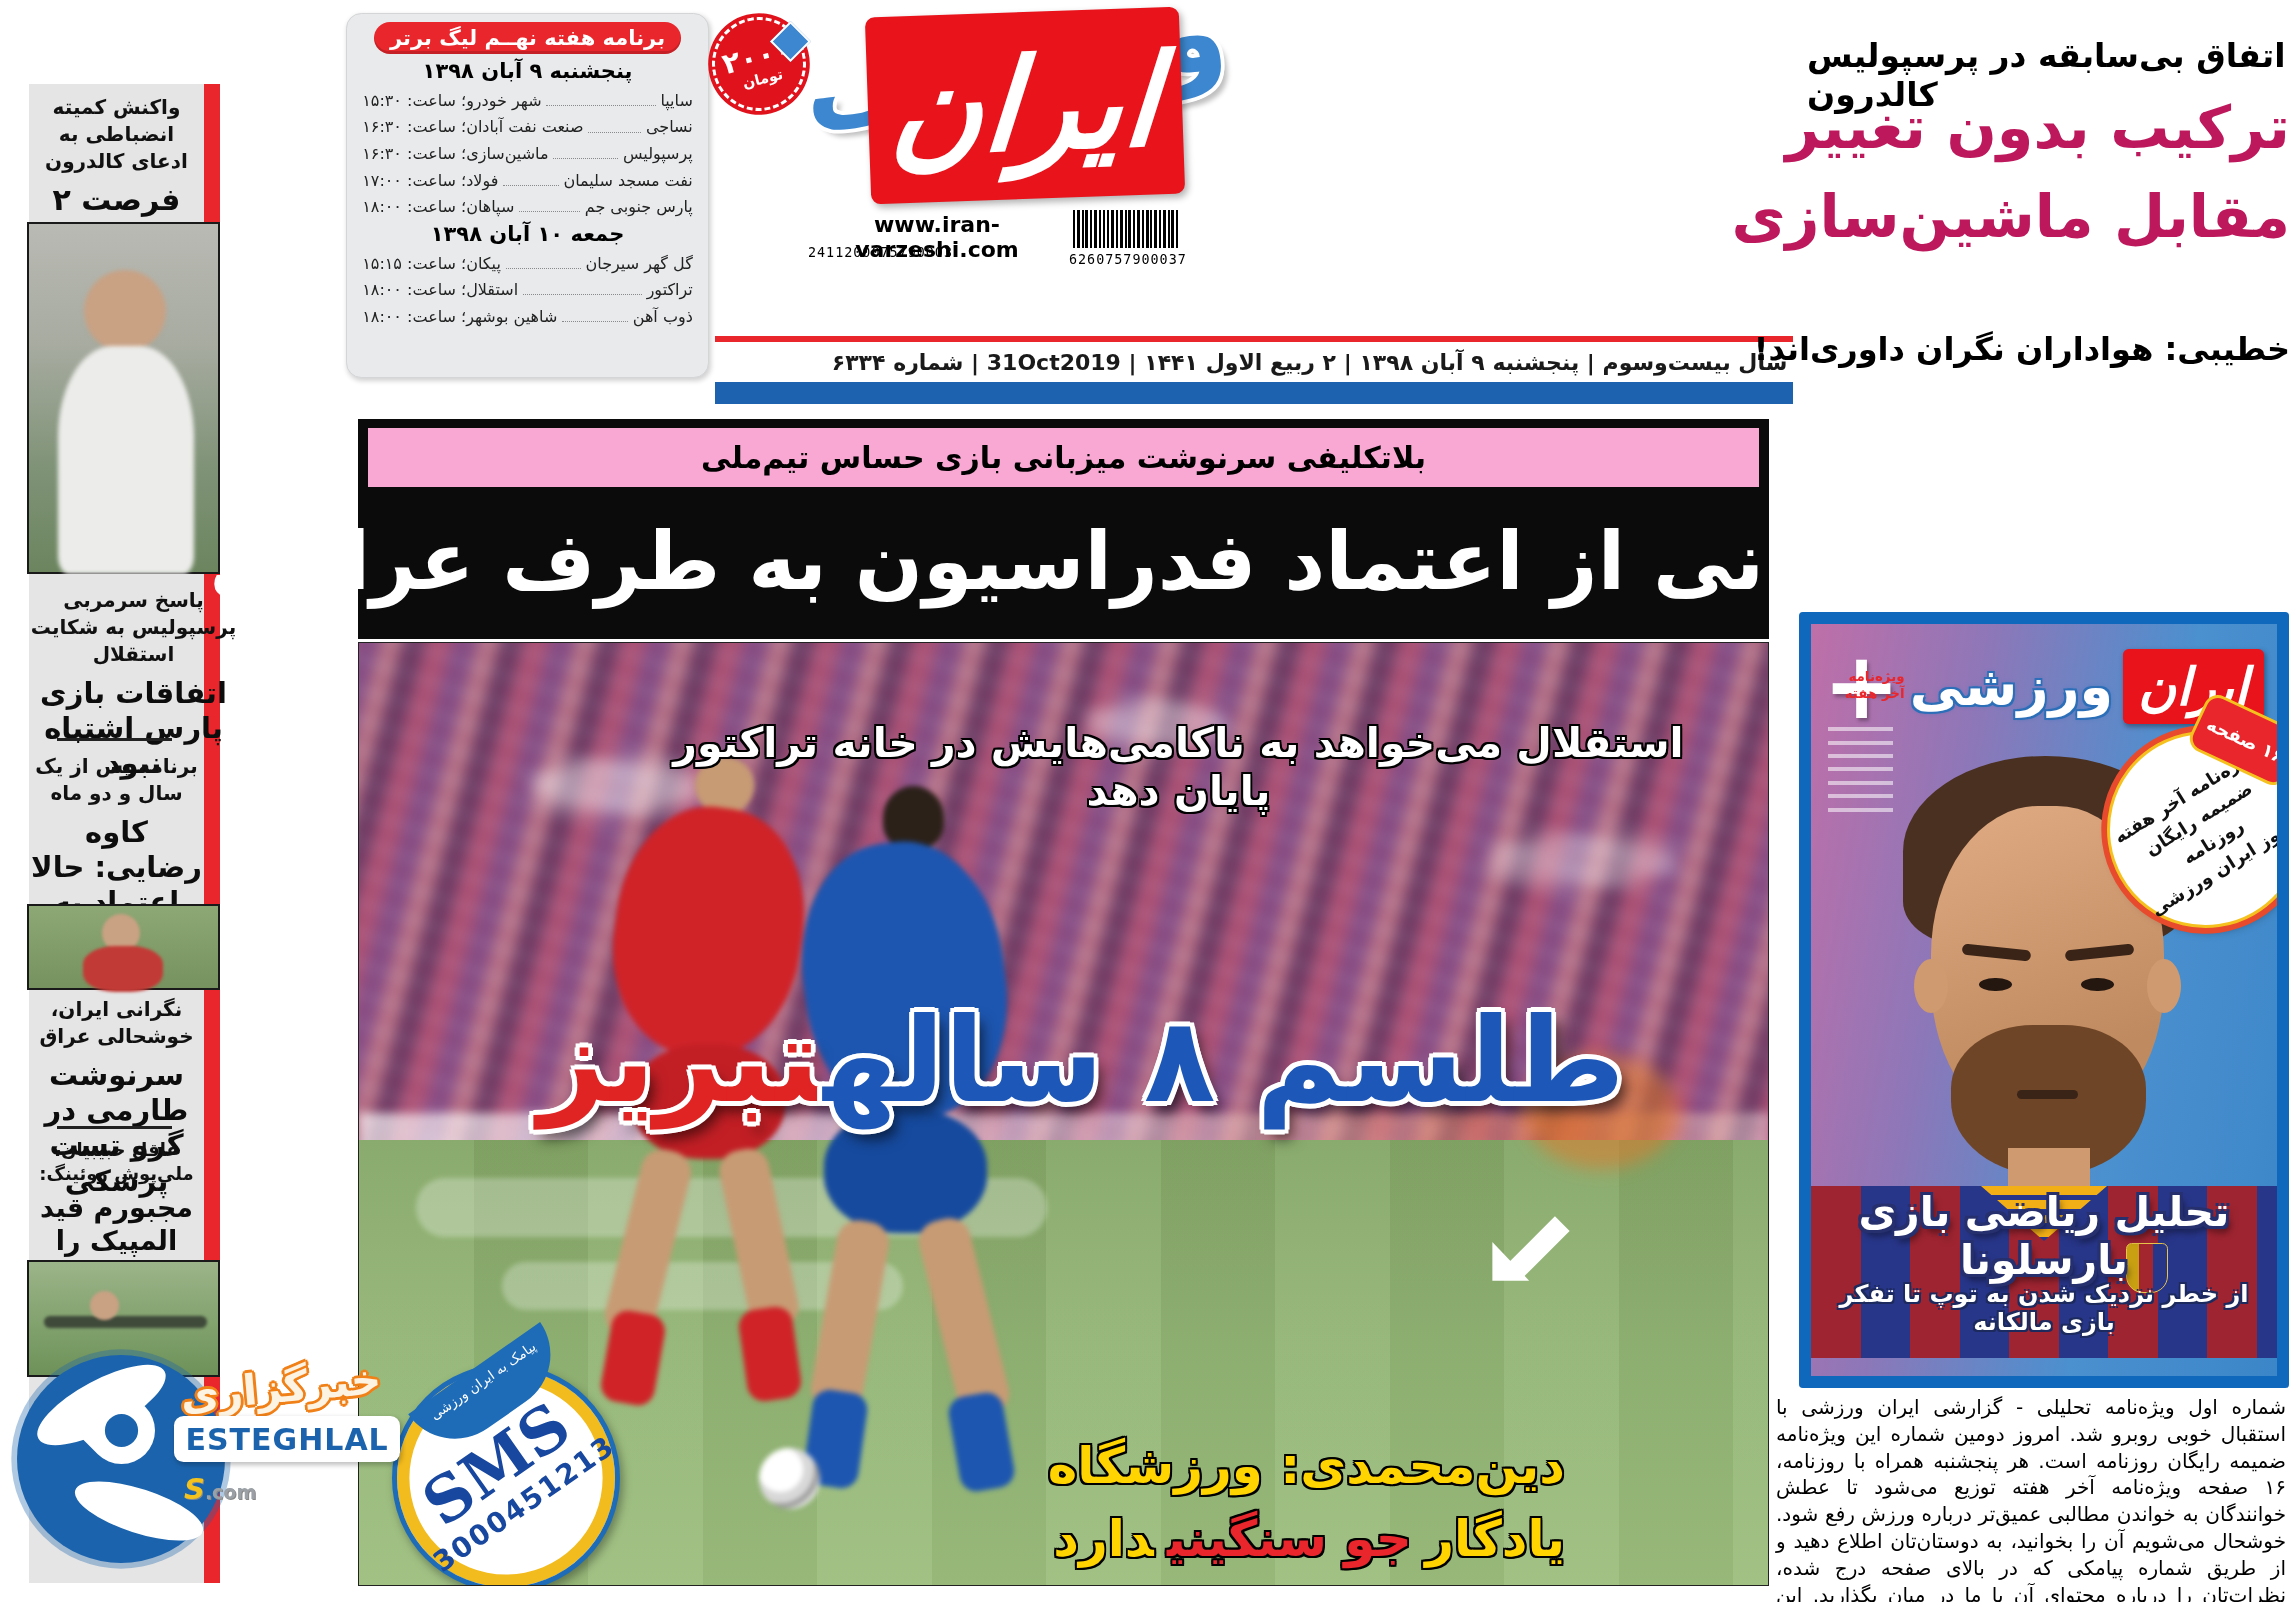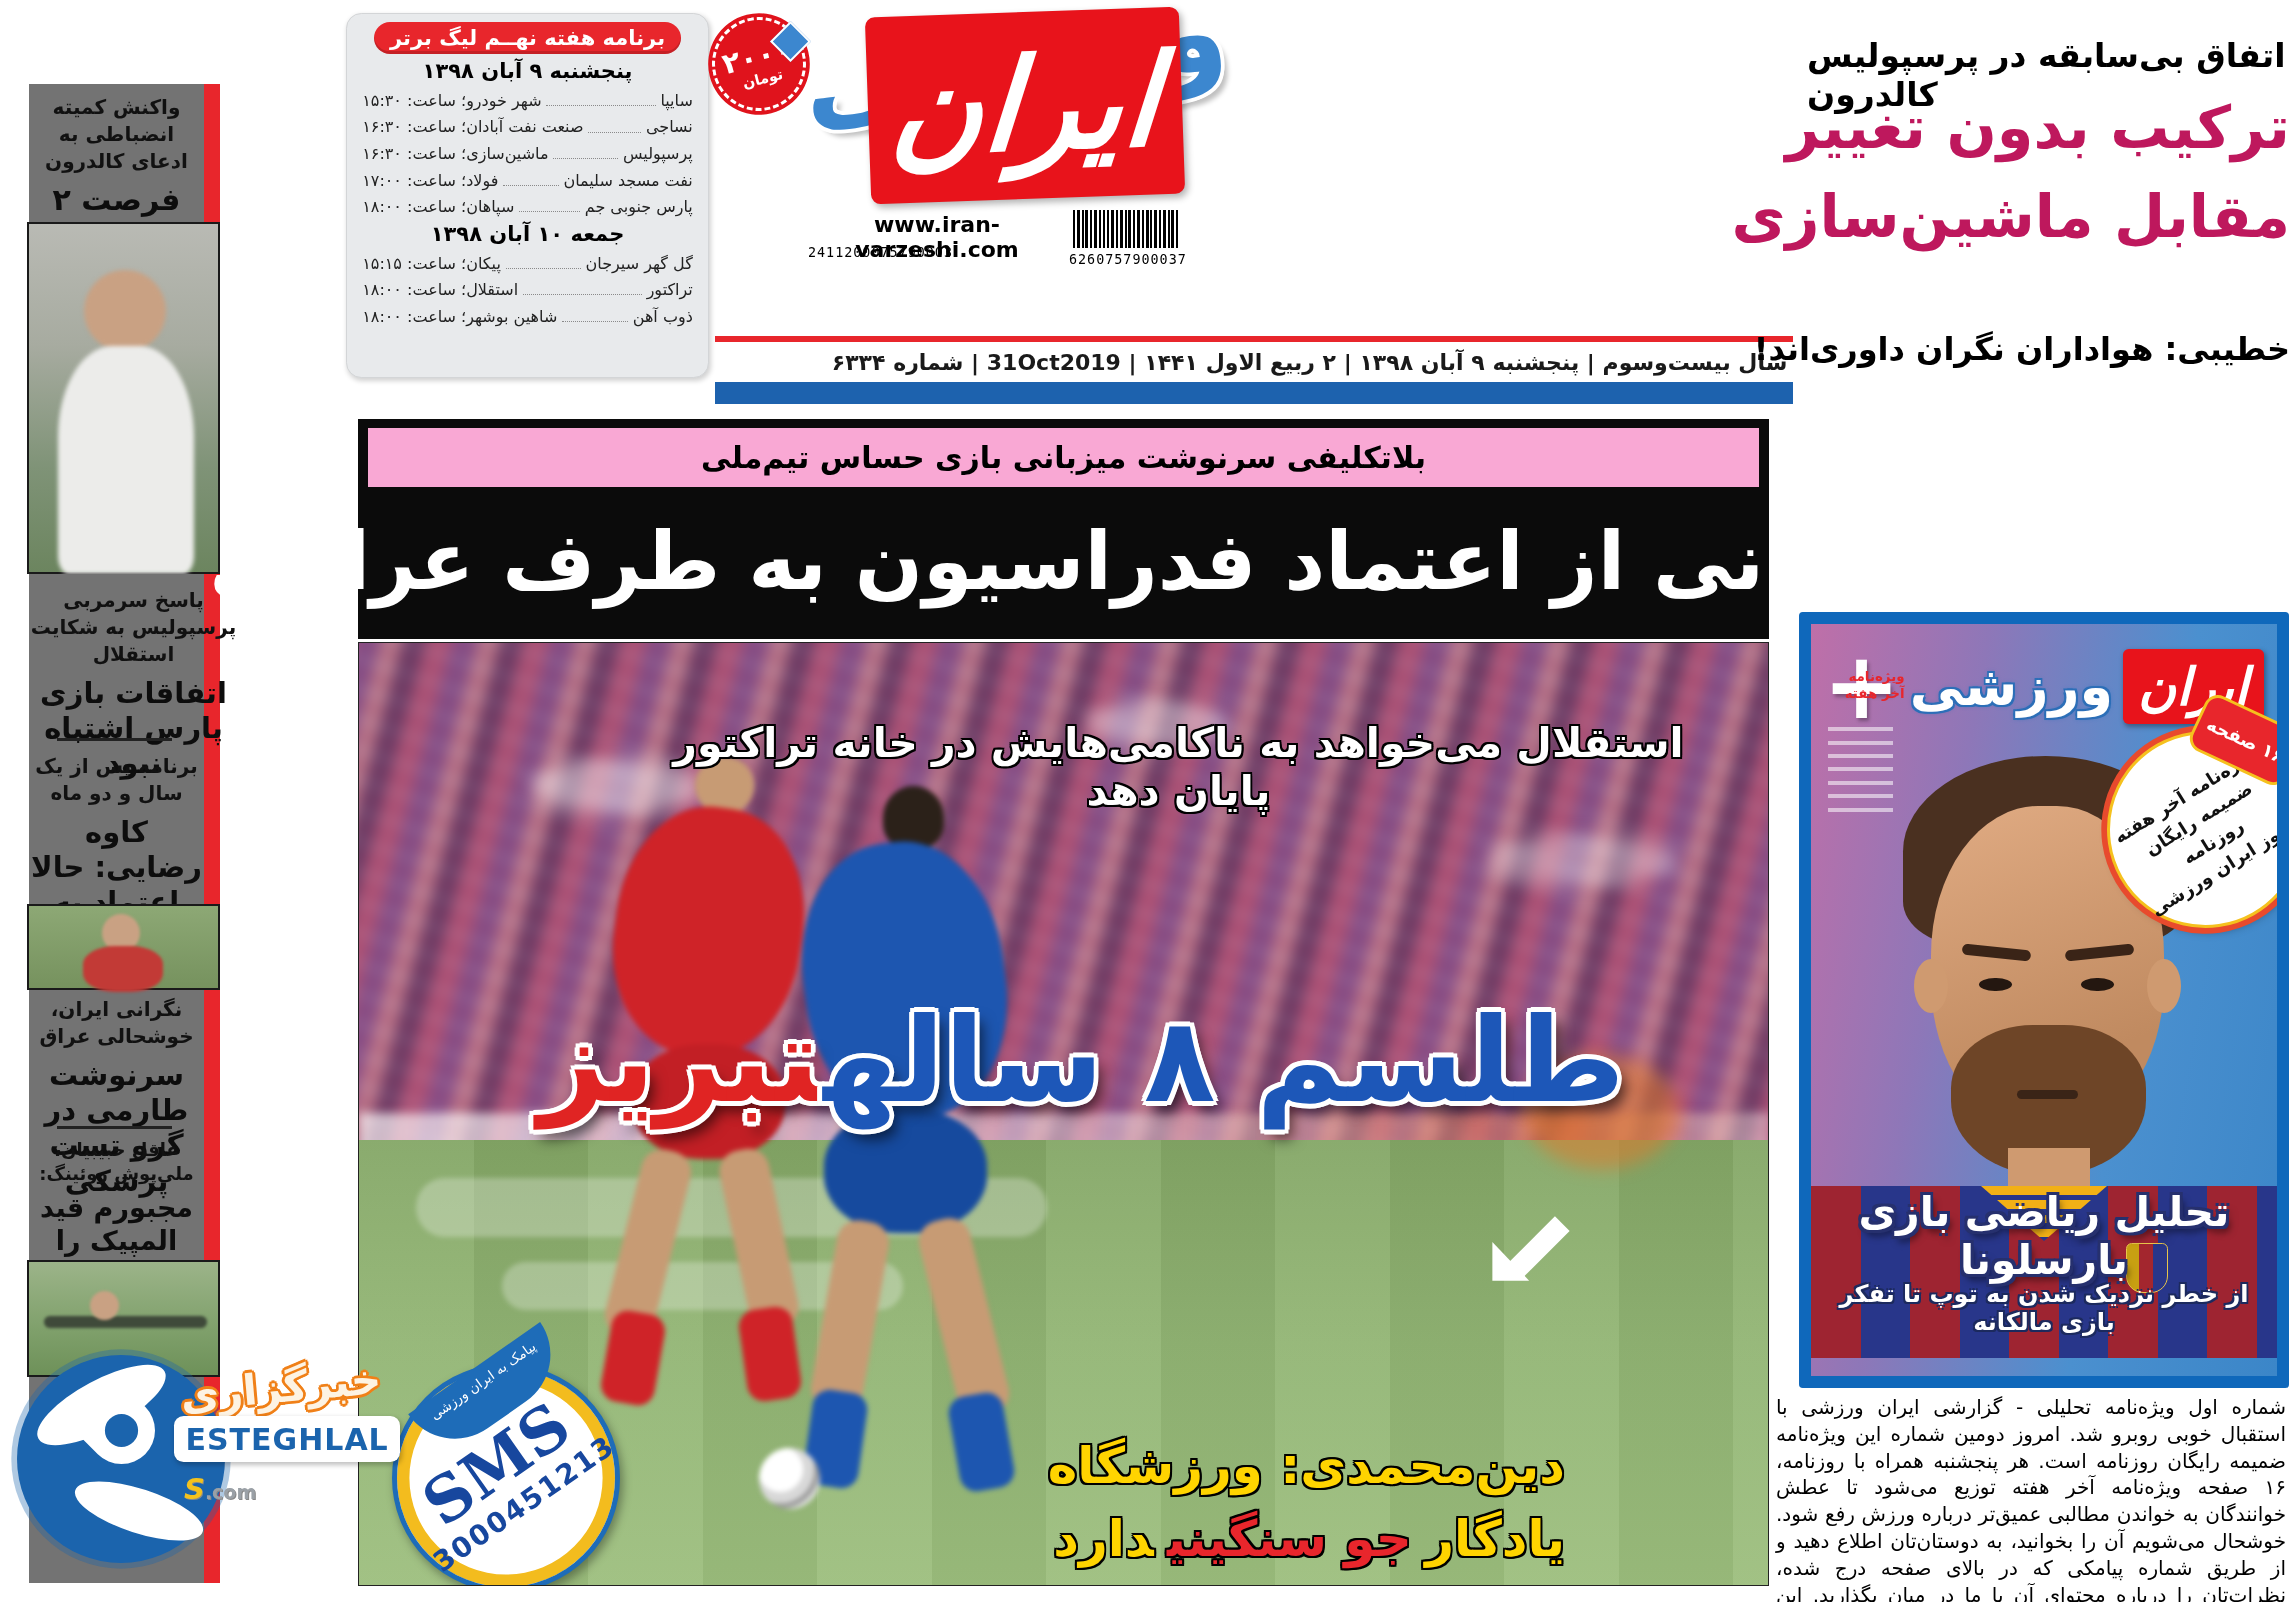"واکنش کمیته انضباطی به ادعای" .ybox { background: #737373 -> #e5e5e5 }
